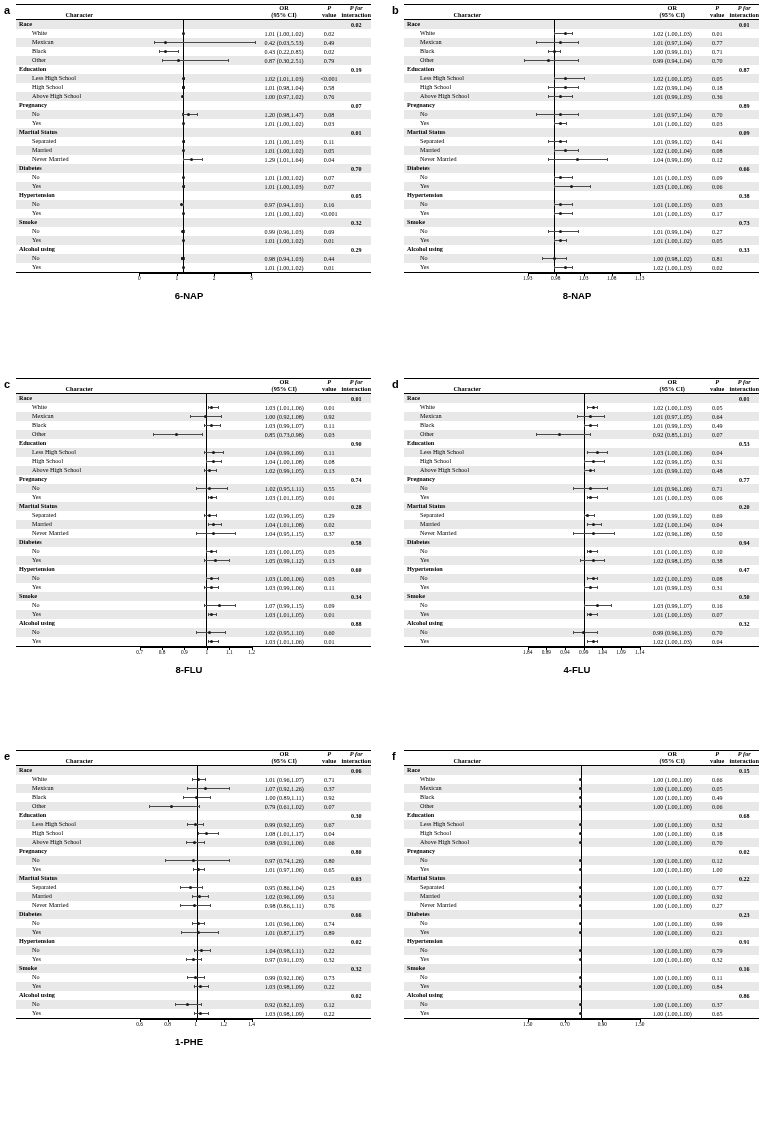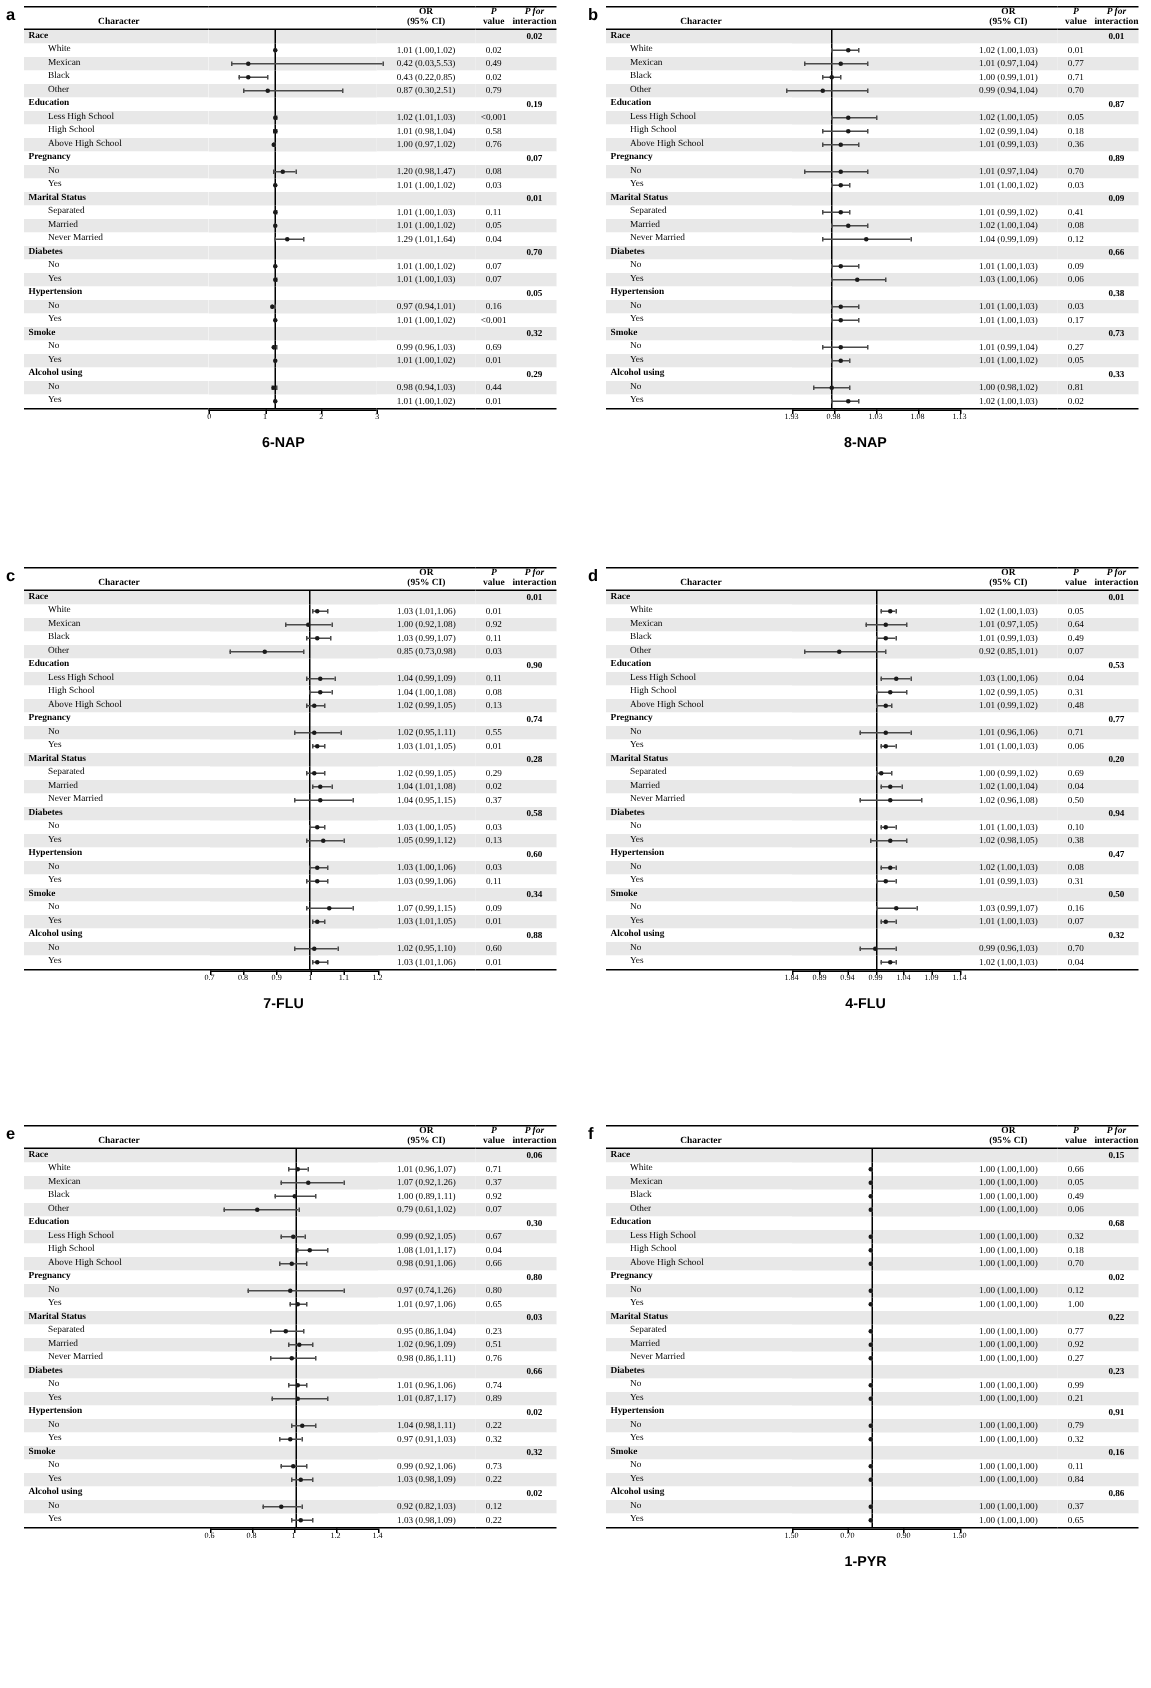"7-FLU" div.caption { text: 7-FLU -> 8-FLU }
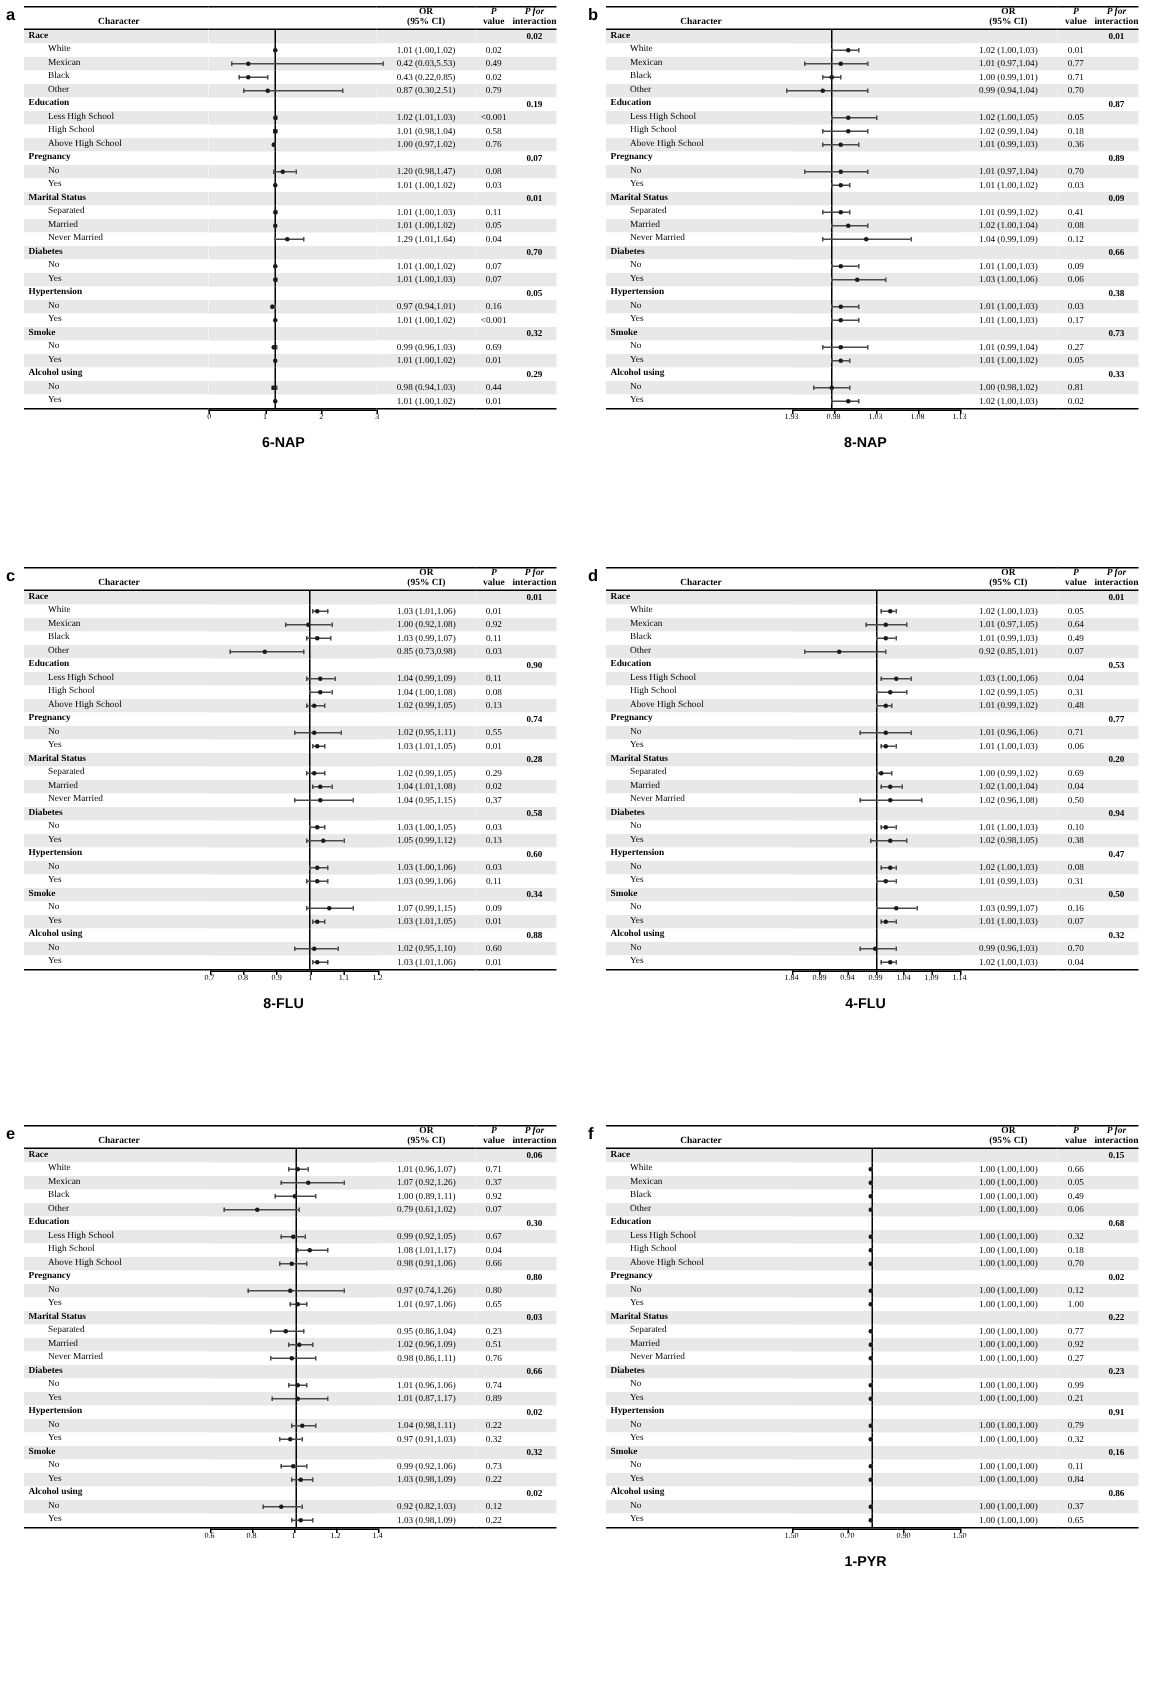"1-PHE" div.caption { html: none -> <div>1-PHE</div> }
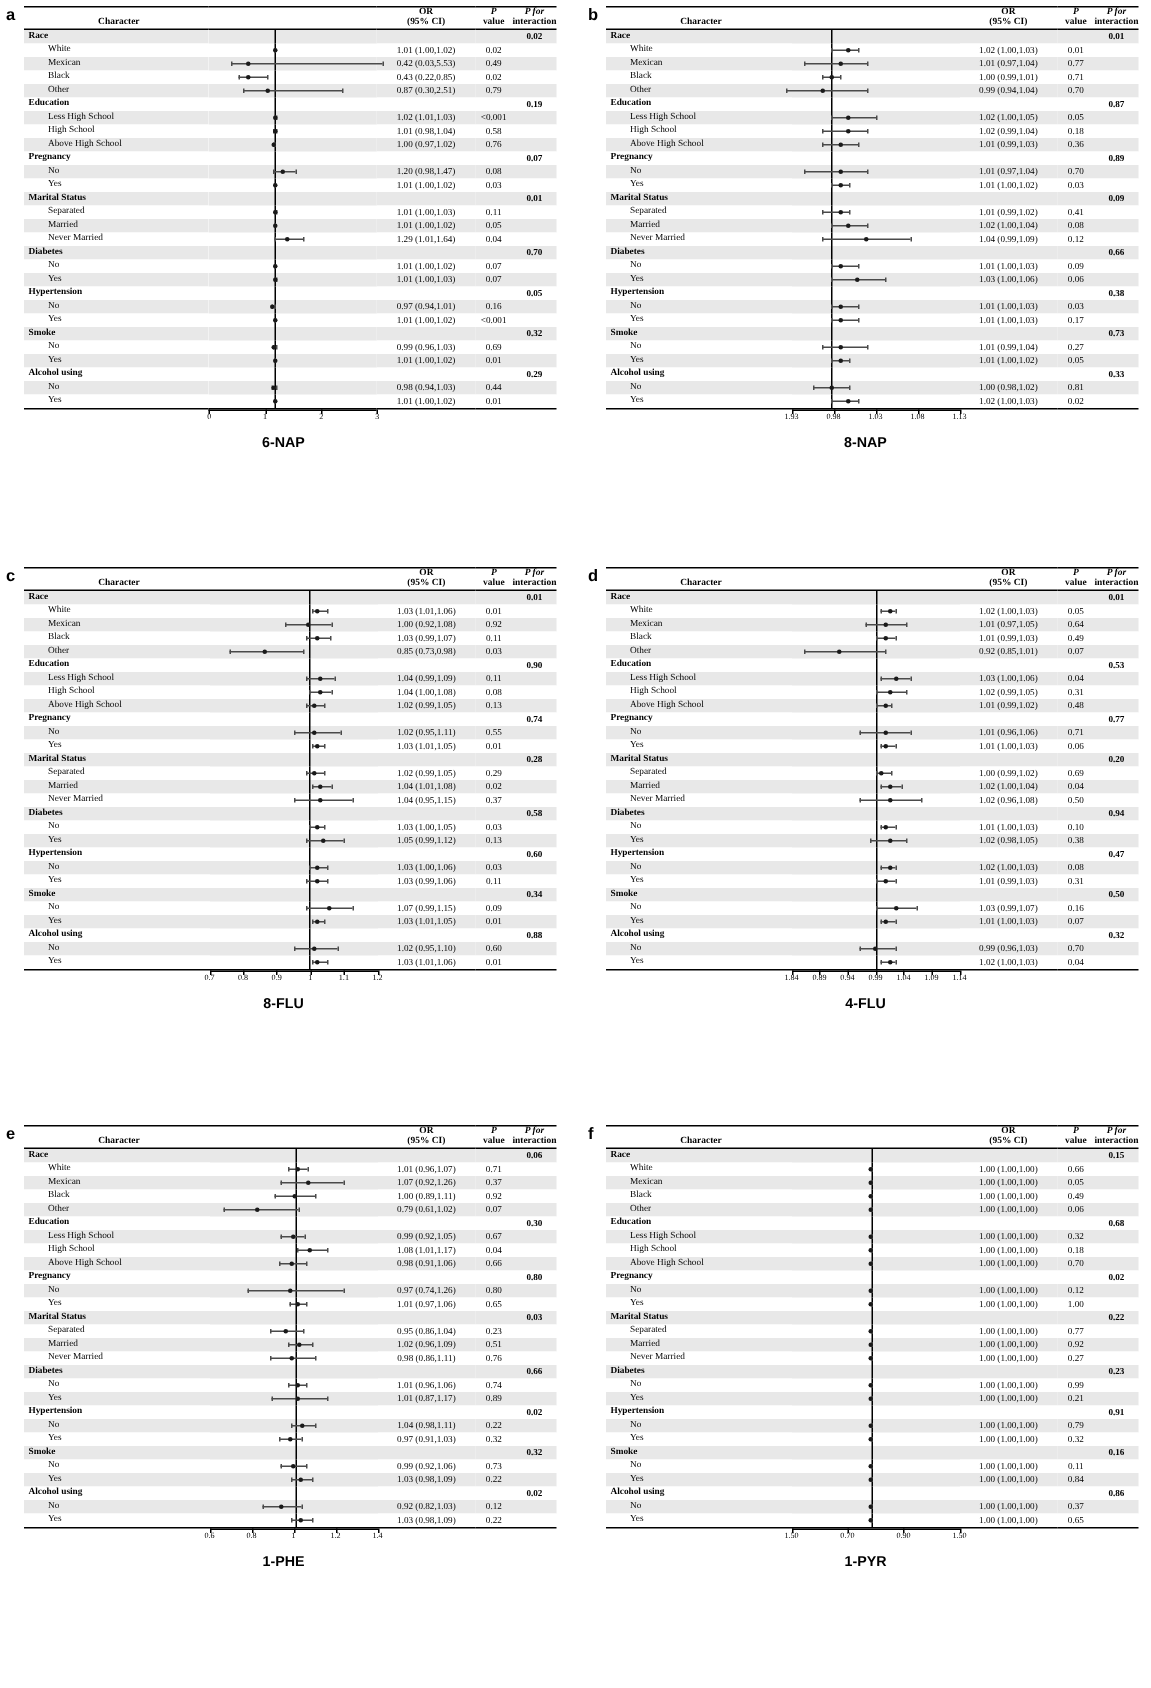"1-PYR" div.caption { html: <div>1-PYR</div> -> none }
